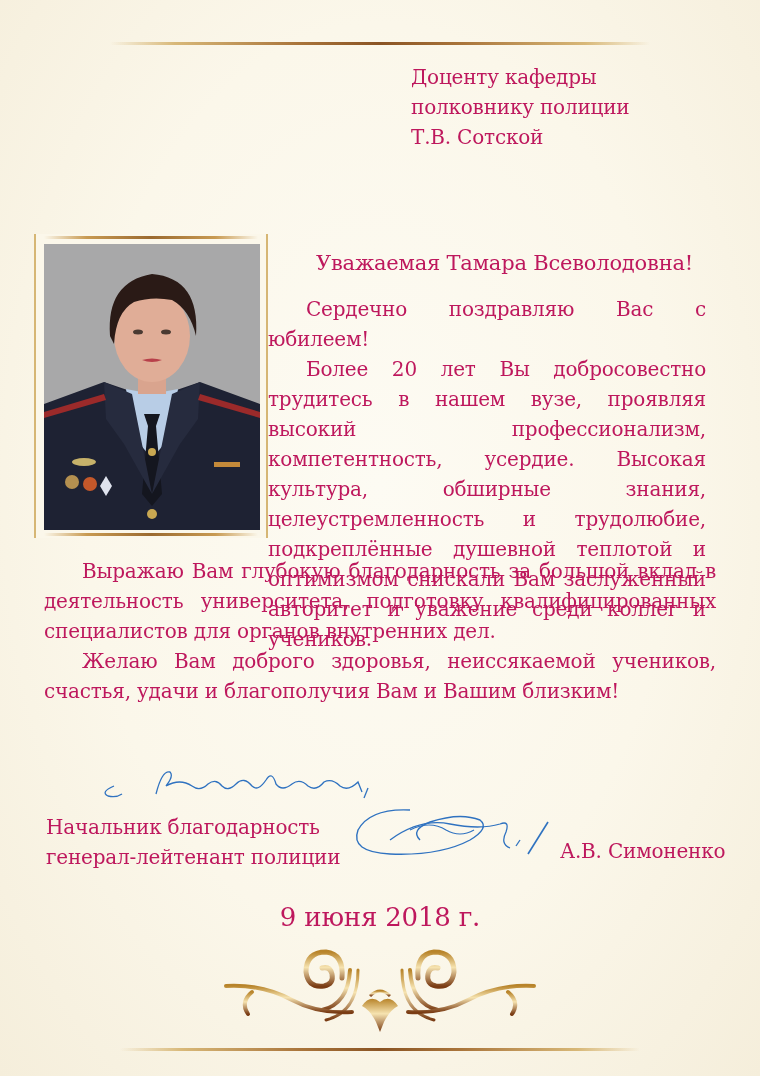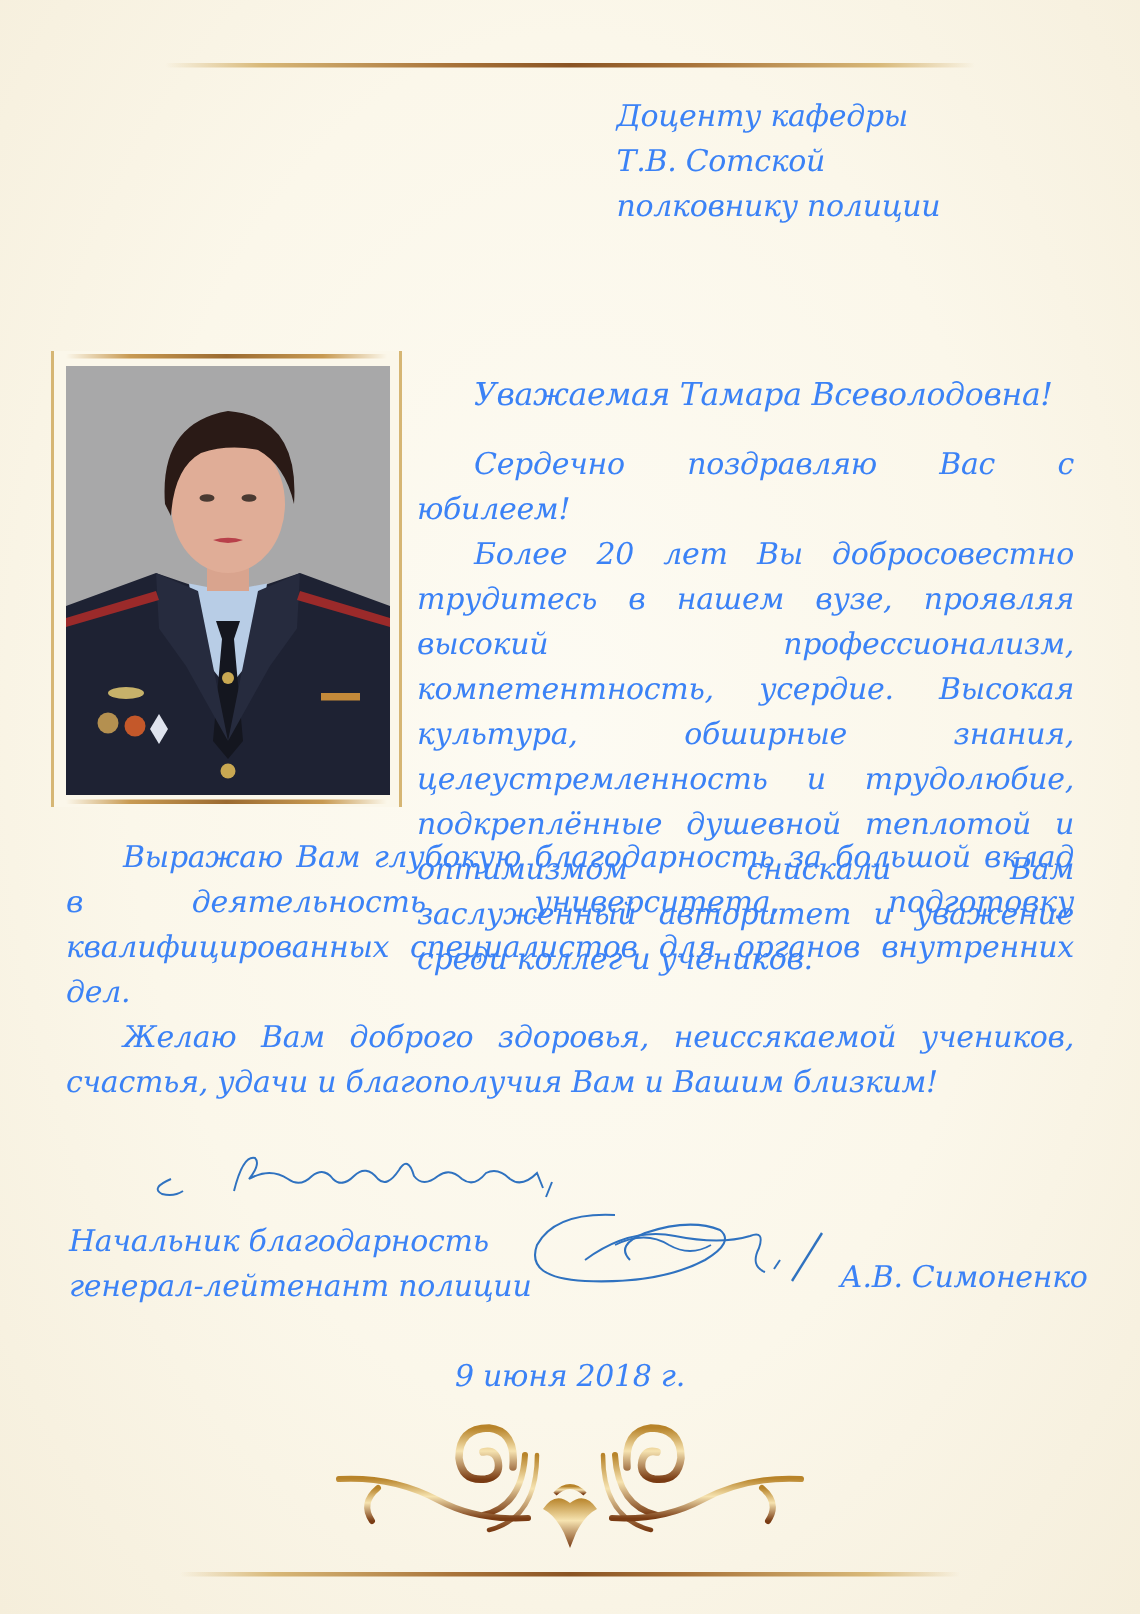"Доценту кафедры" .it { color: #3b82f6 -> #be185d; font-style: italic -> none }
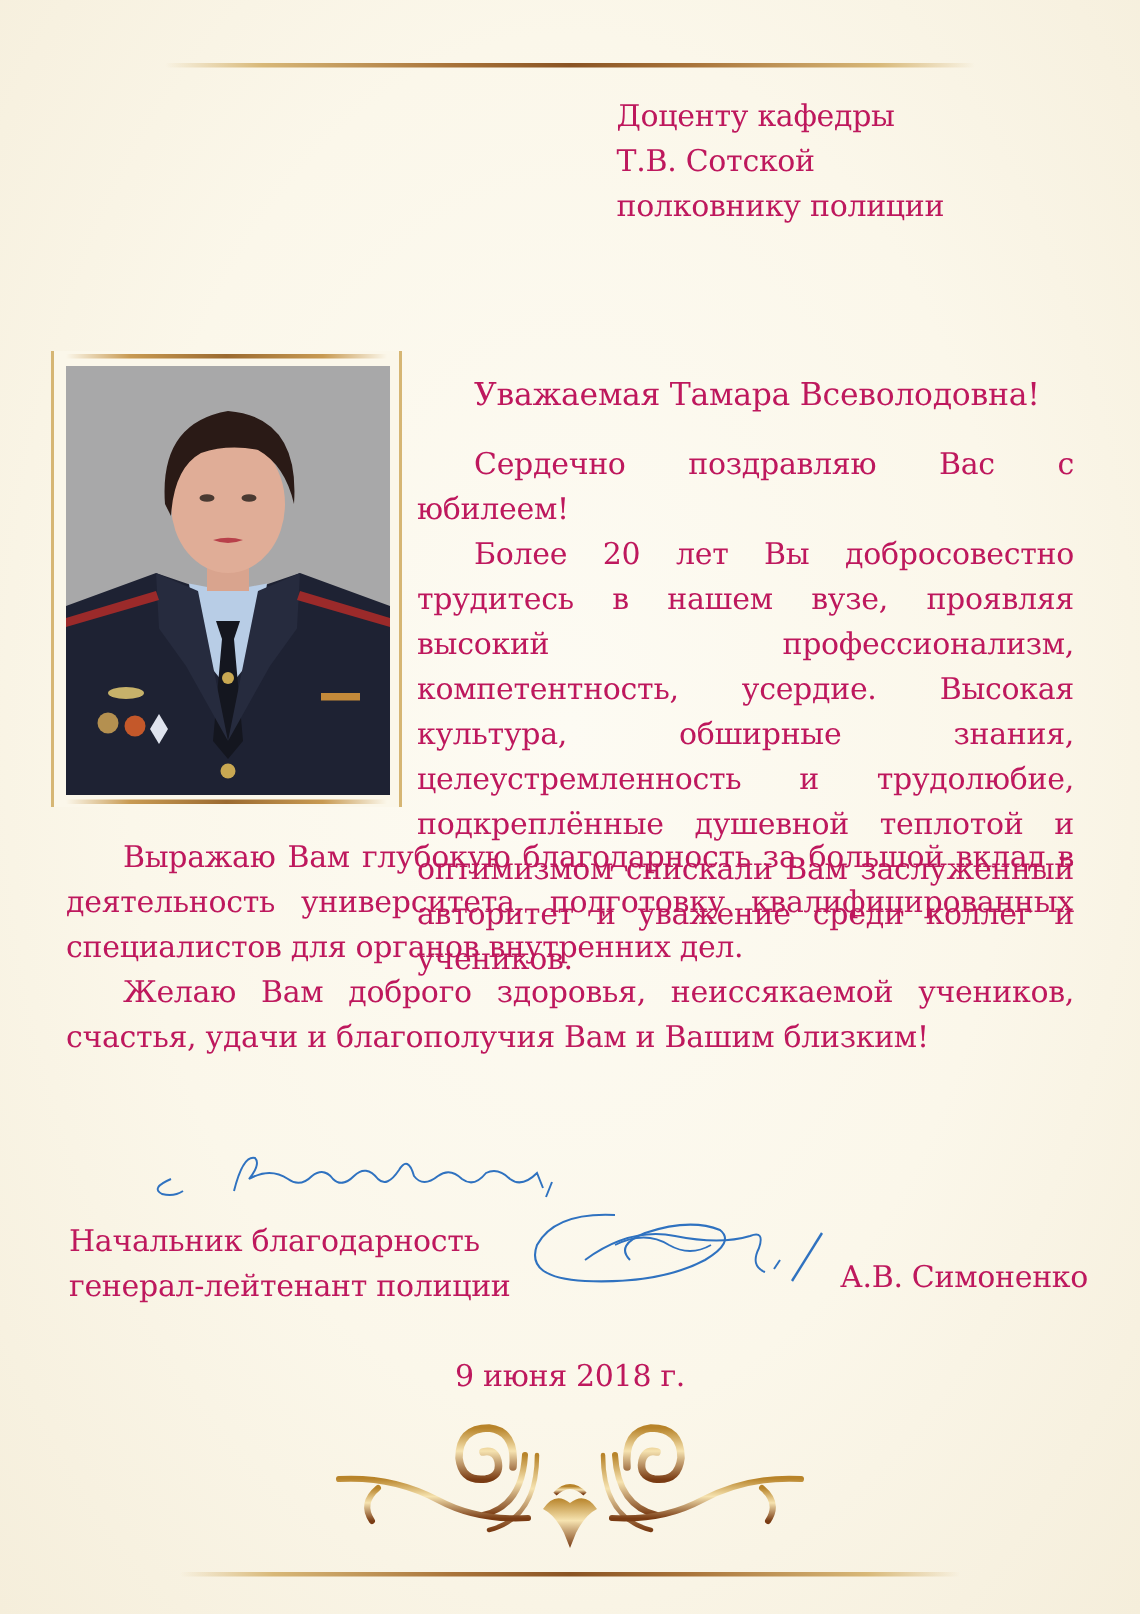"Т.В. Сотской" div { order: before "полковнику полиции" -> after "полковнику полиции" }
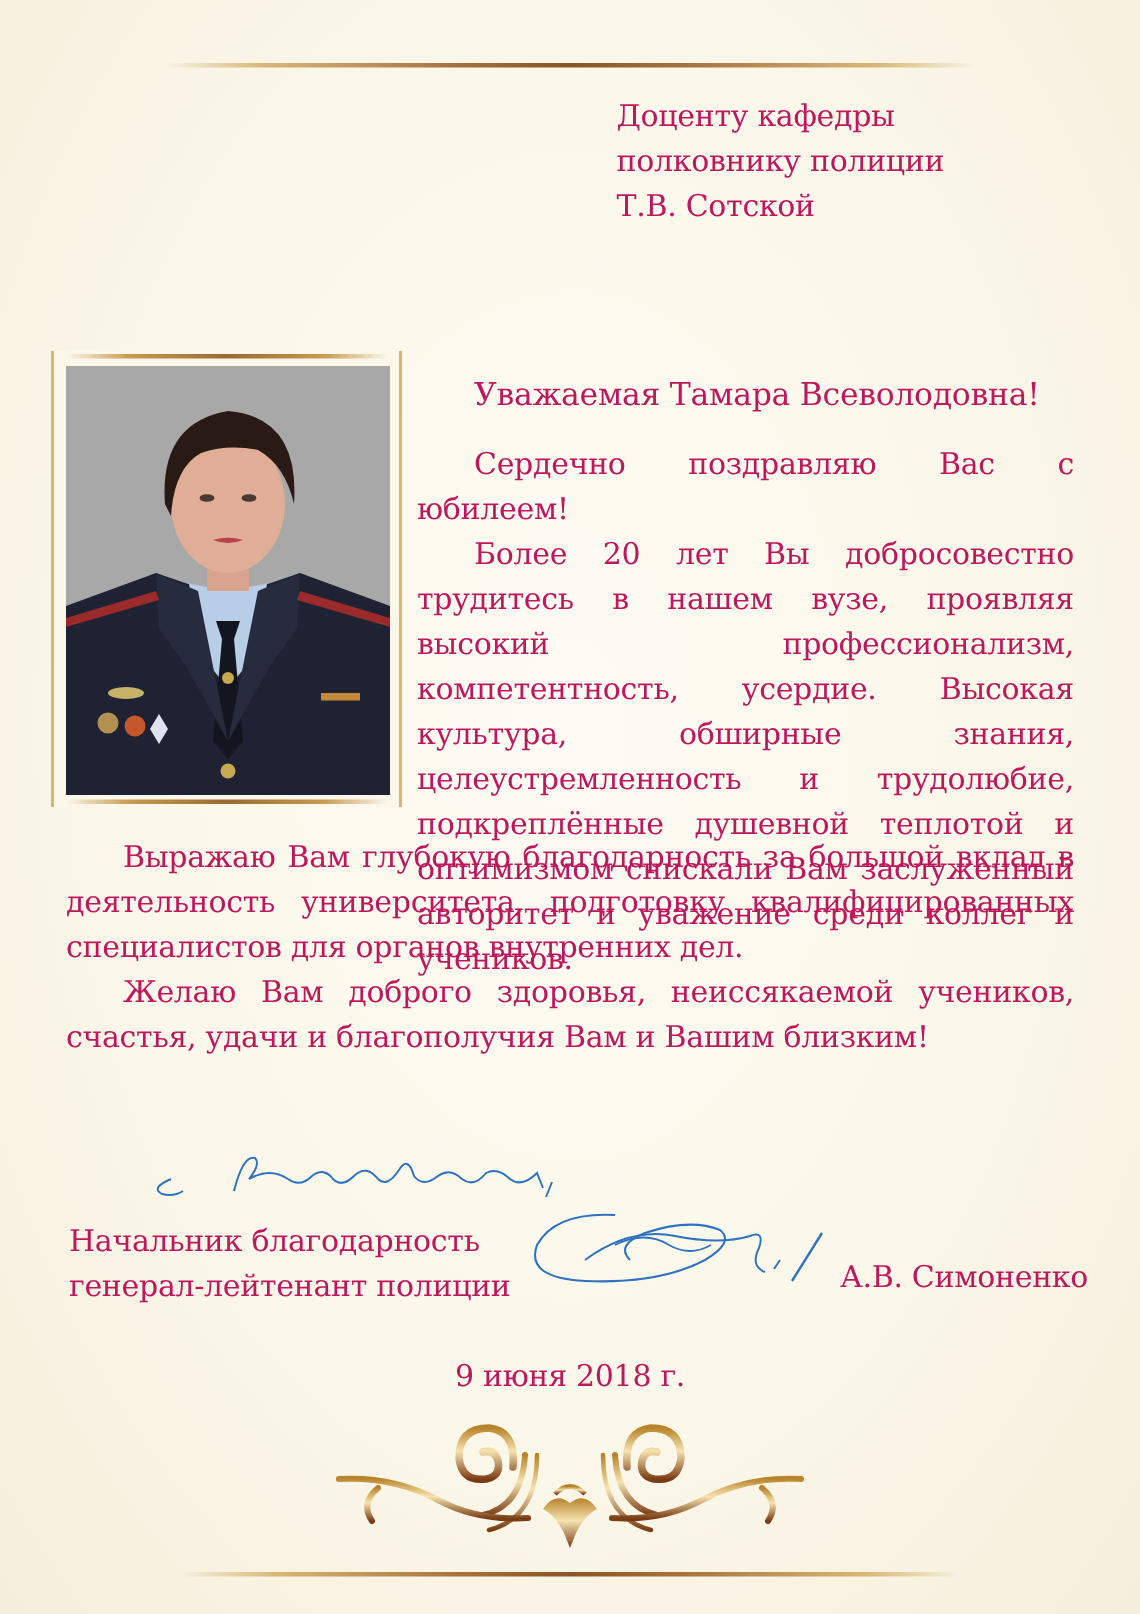"Сердечно поздравляю Вас с юбилеем!" .body-right { left: 278px -> 268px }
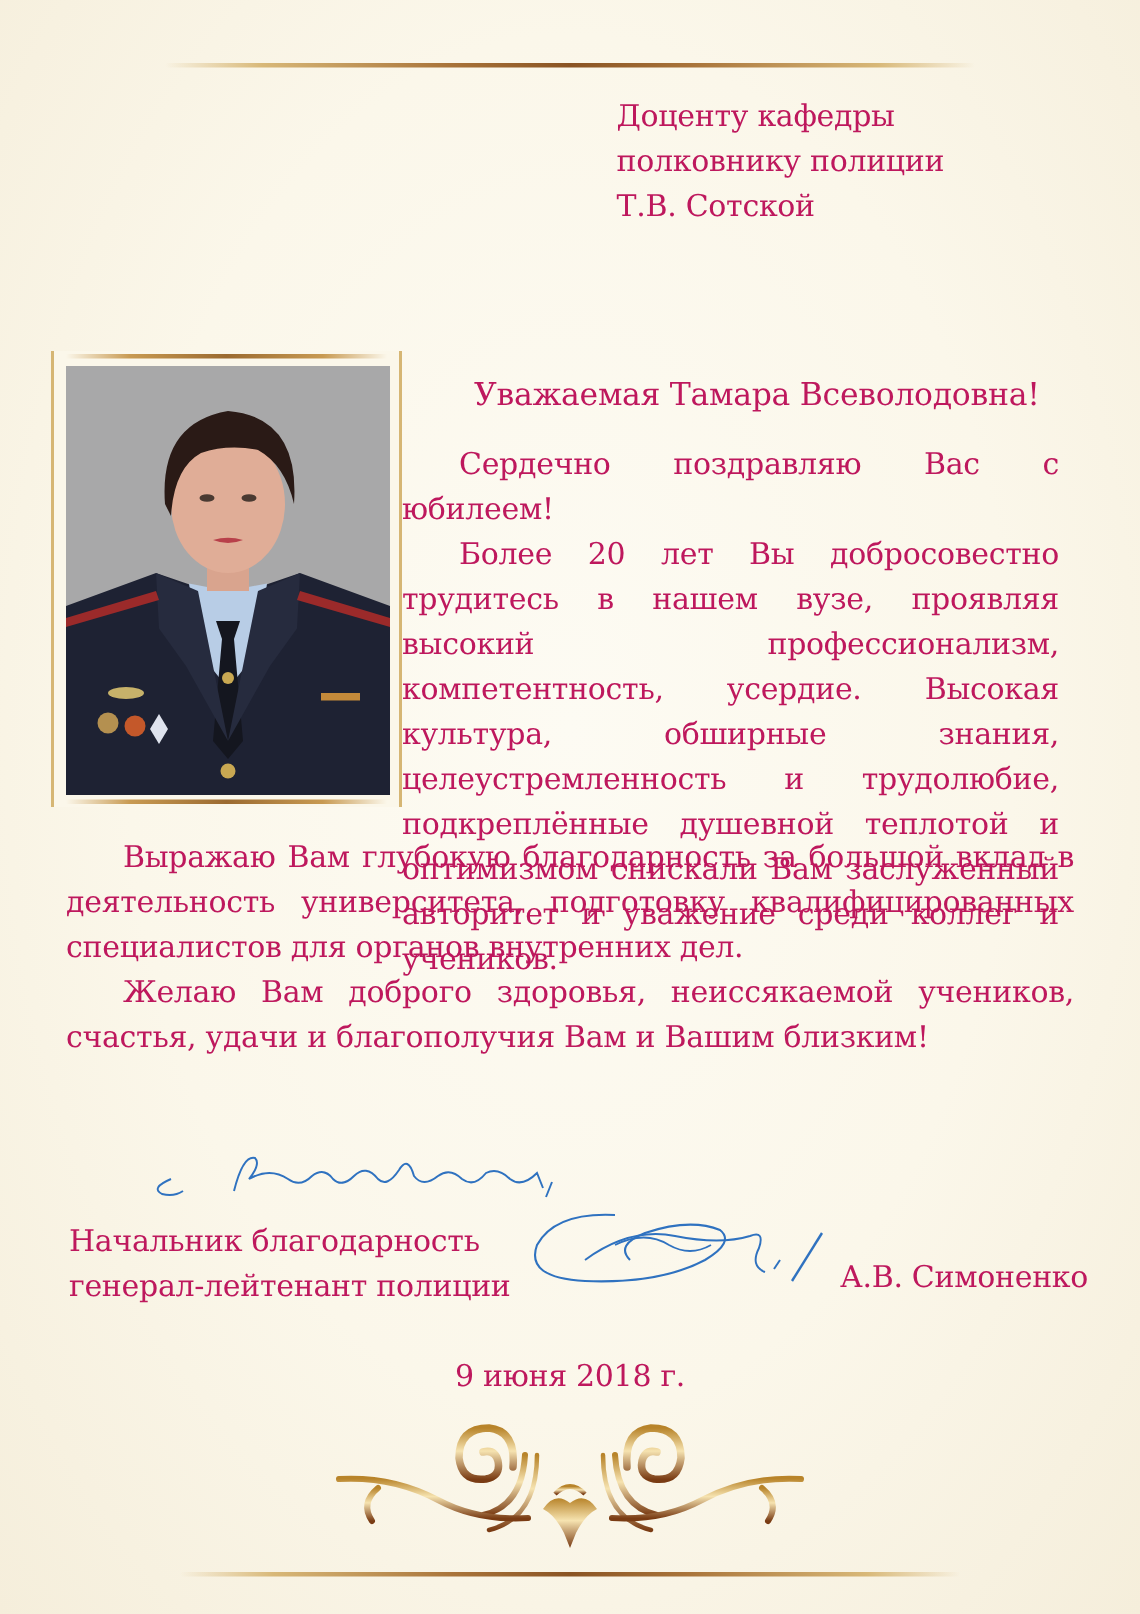"9 июня 2018 г." .date { font-size: 20px -> 26px }
